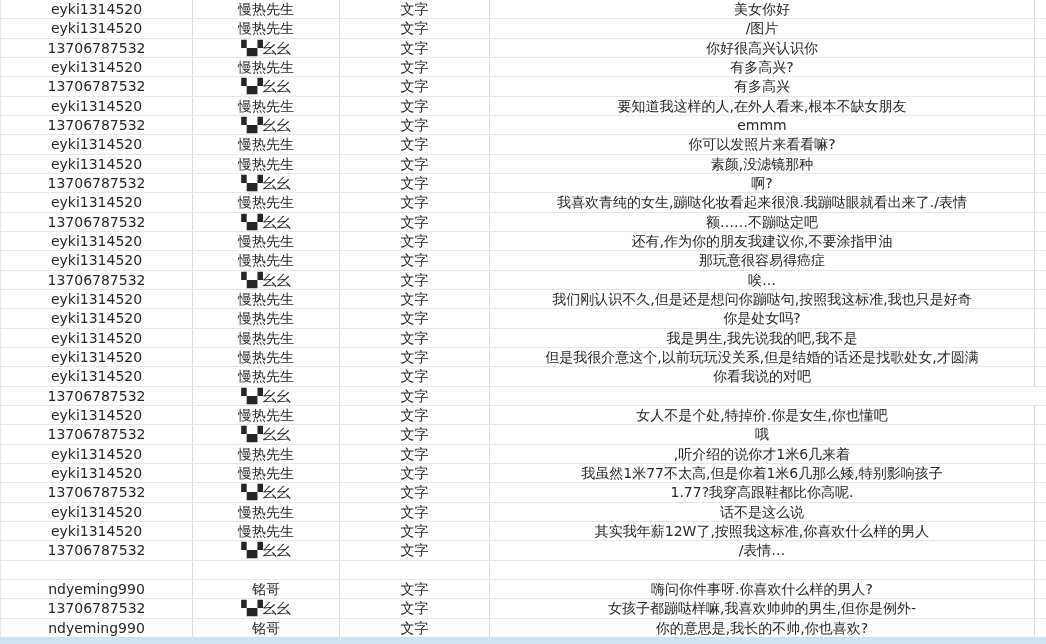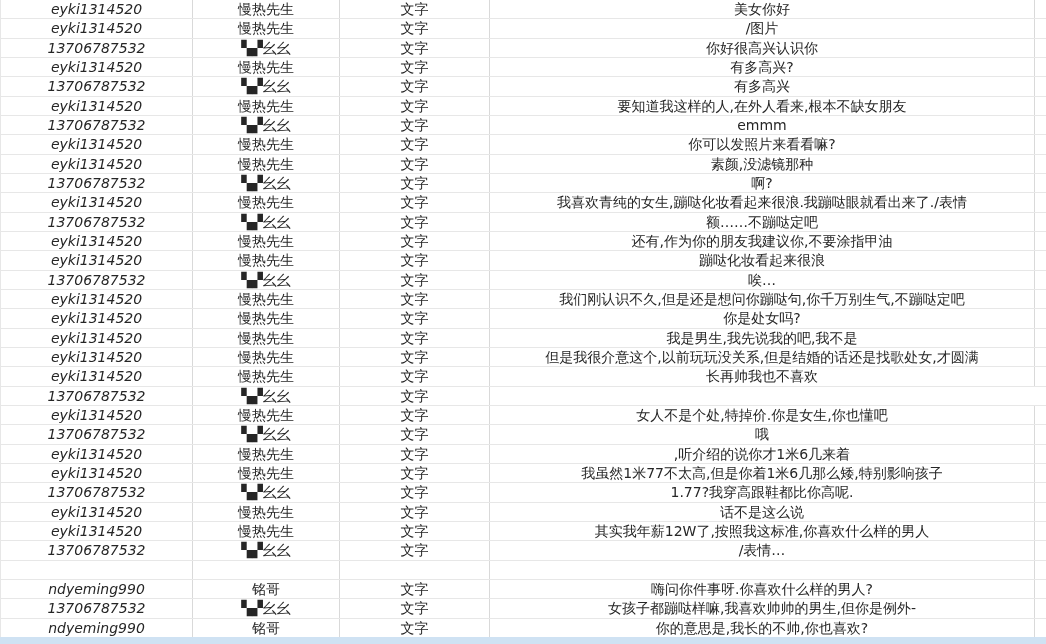"eyki1314520" .cell.c-id { font-style: italic -> none }
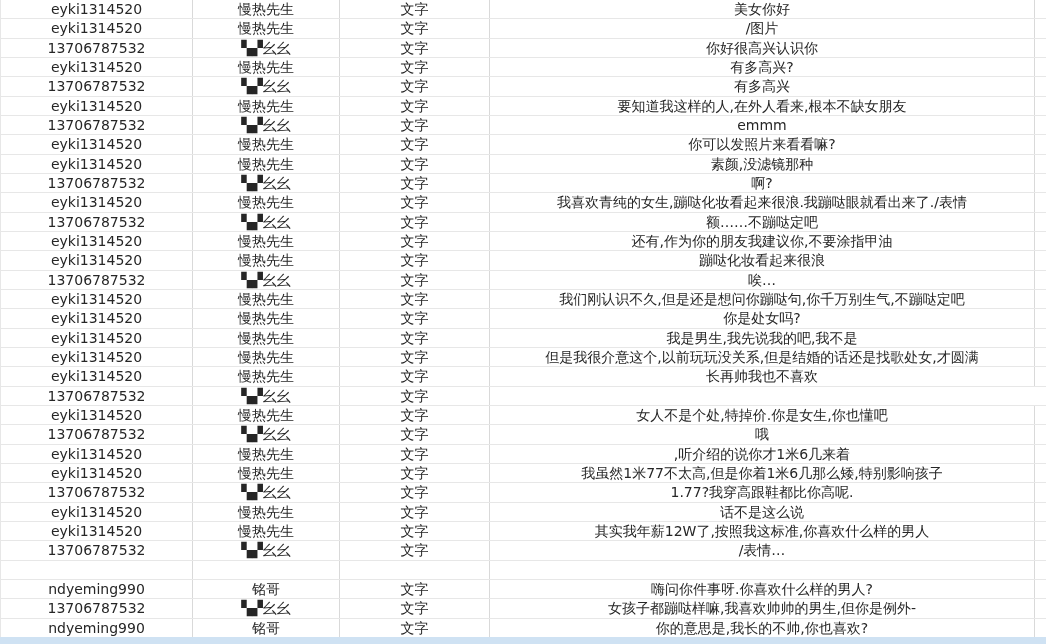"蹦哒化妆看起来很浪" div.cell { text: 蹦哒化妆看起来很浪 -> 那玩意很容易得癌症 }
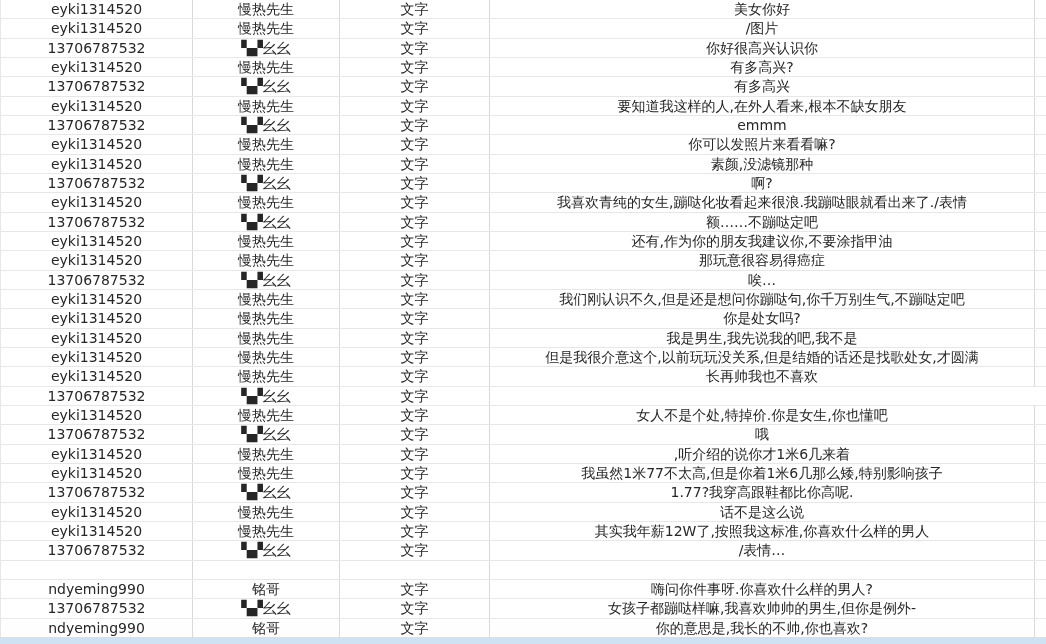"我们刚认识不久,但是还是想问你蹦哒句,你千万别生气,不蹦哒定吧" div.cell { text: ,你千万别生气,不蹦哒定吧 -> ,按照我这标准,我也只是好奇 }
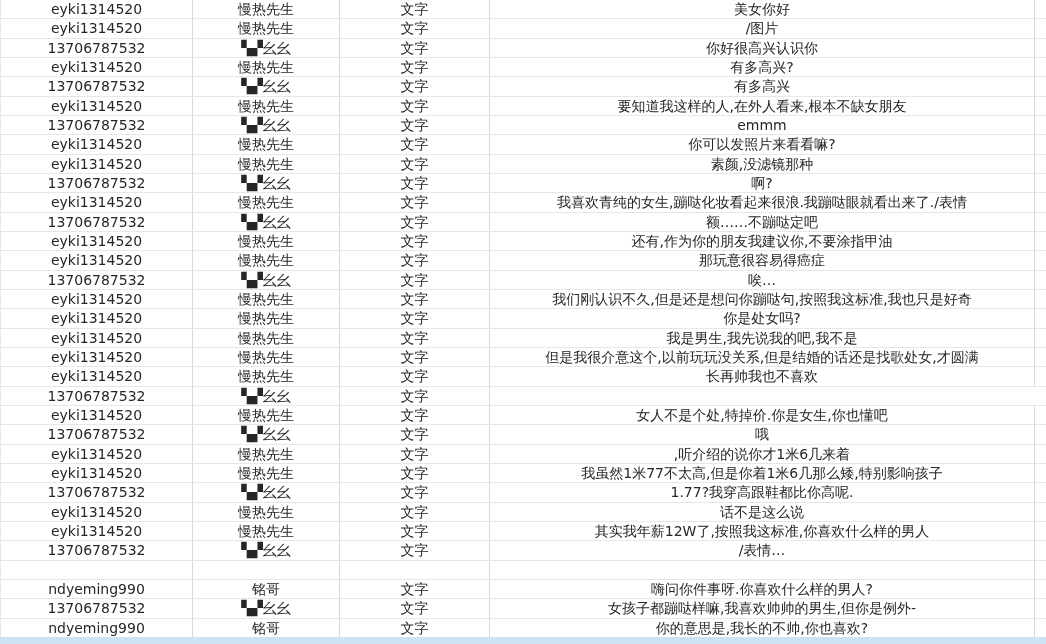"长再帅我也不喜欢" div.cell { text: 长再帅我也不喜欢 -> 你看我说的对吧 }
